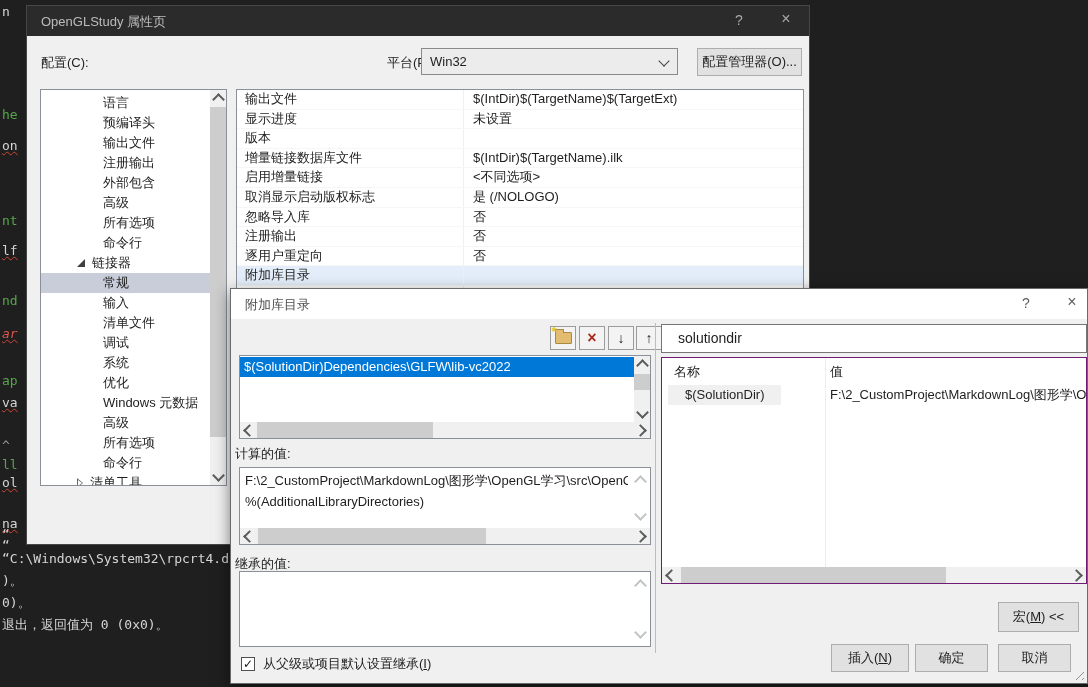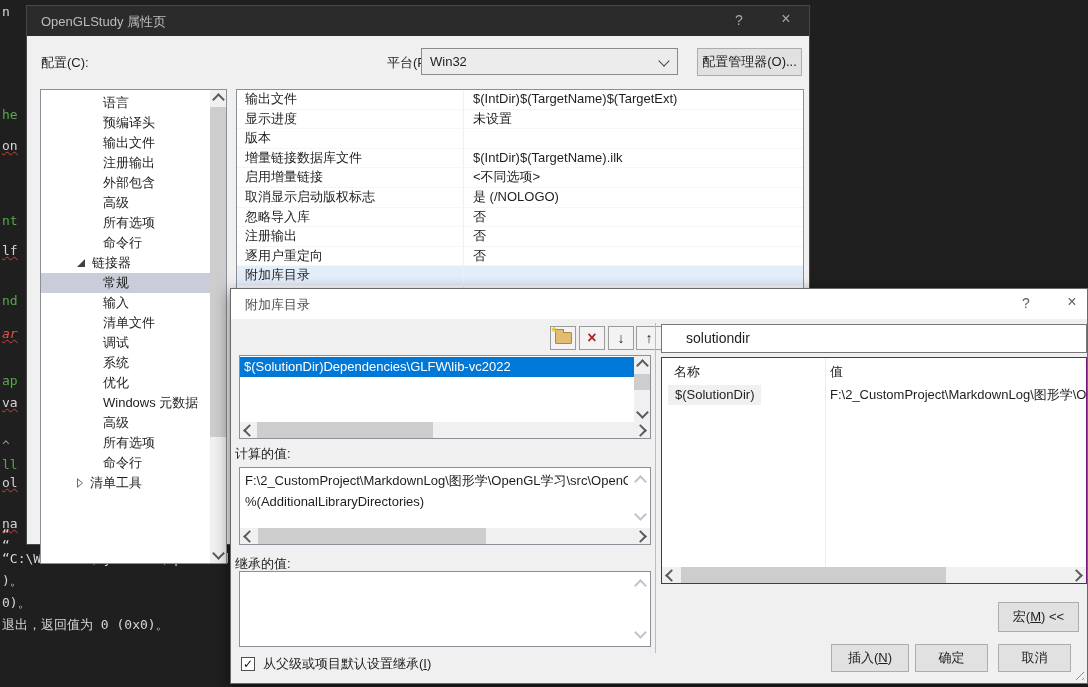"语言" #tree-panel { height: 475px -> 397px }
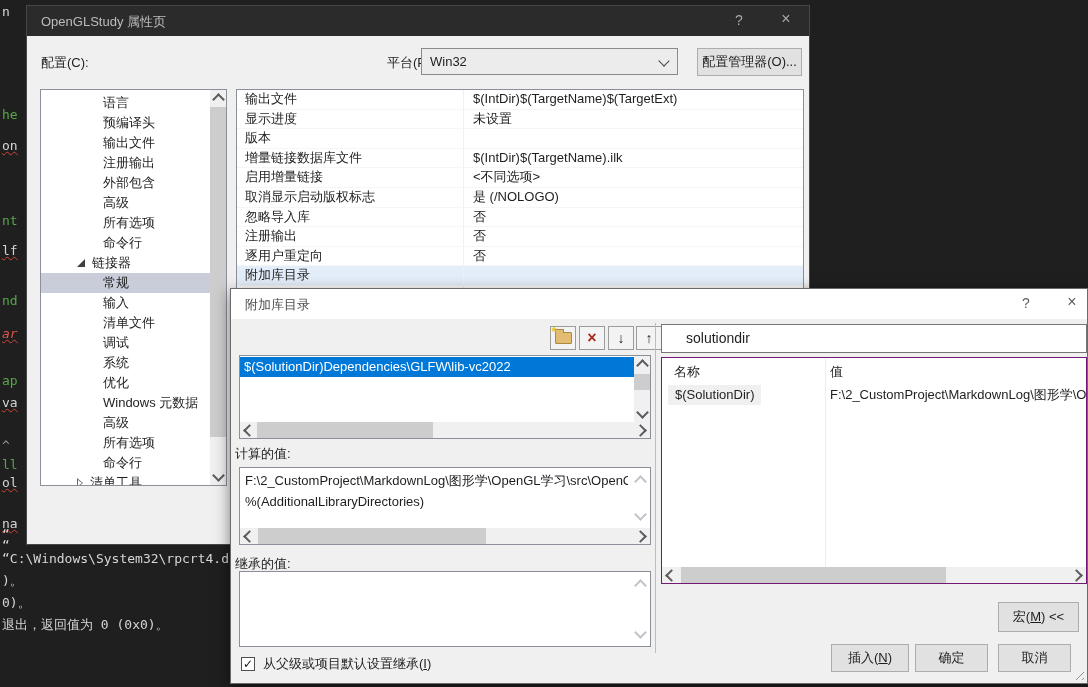"solutiondir" #macro-input { padding-left: 24px -> 16px }
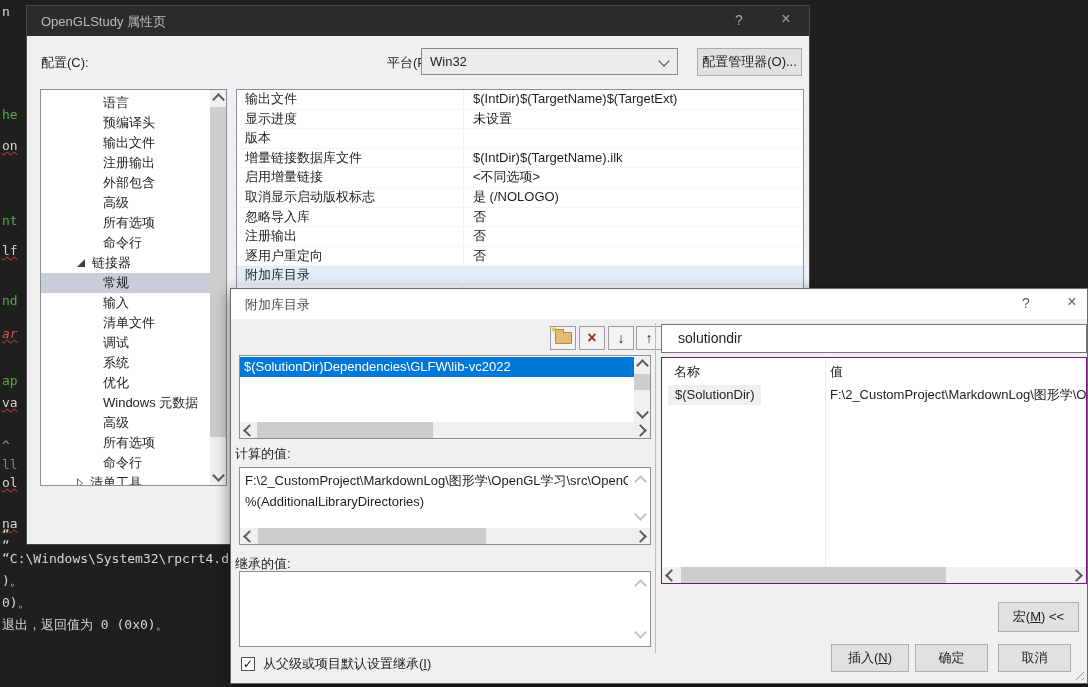"$(SolutionDir)" #macro-row .chip { padding: 0 7px -> 0 17px }
